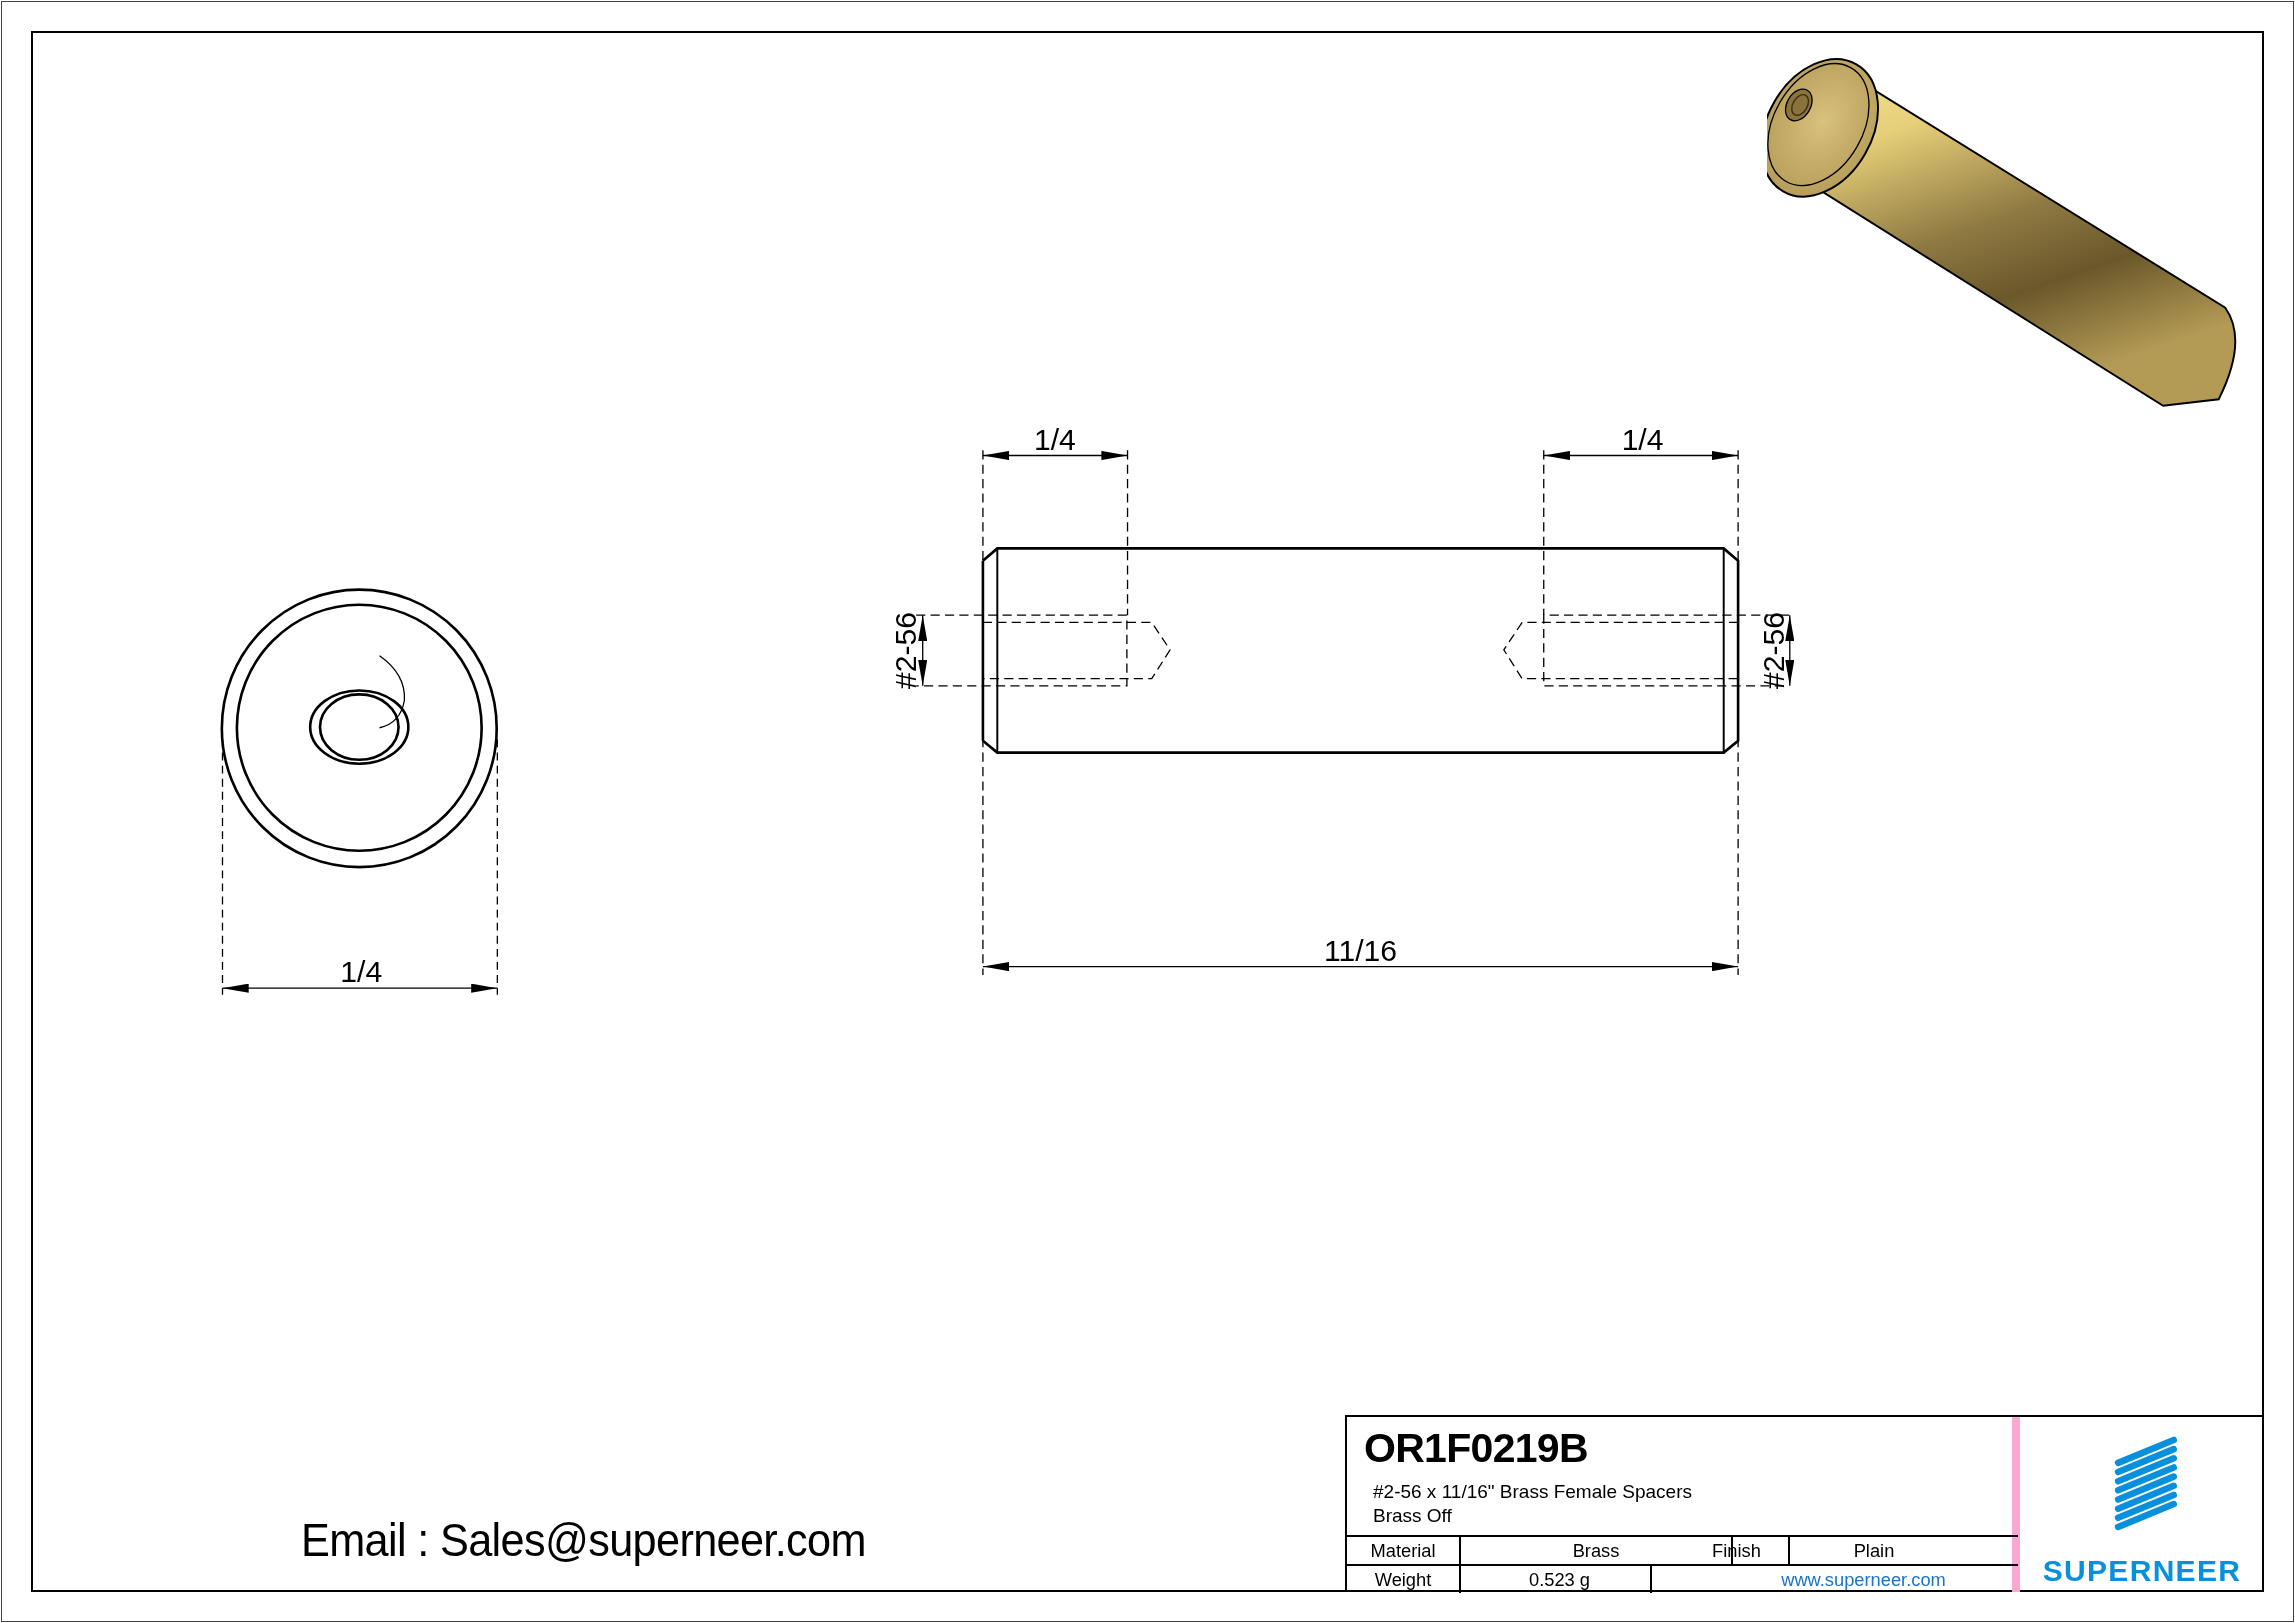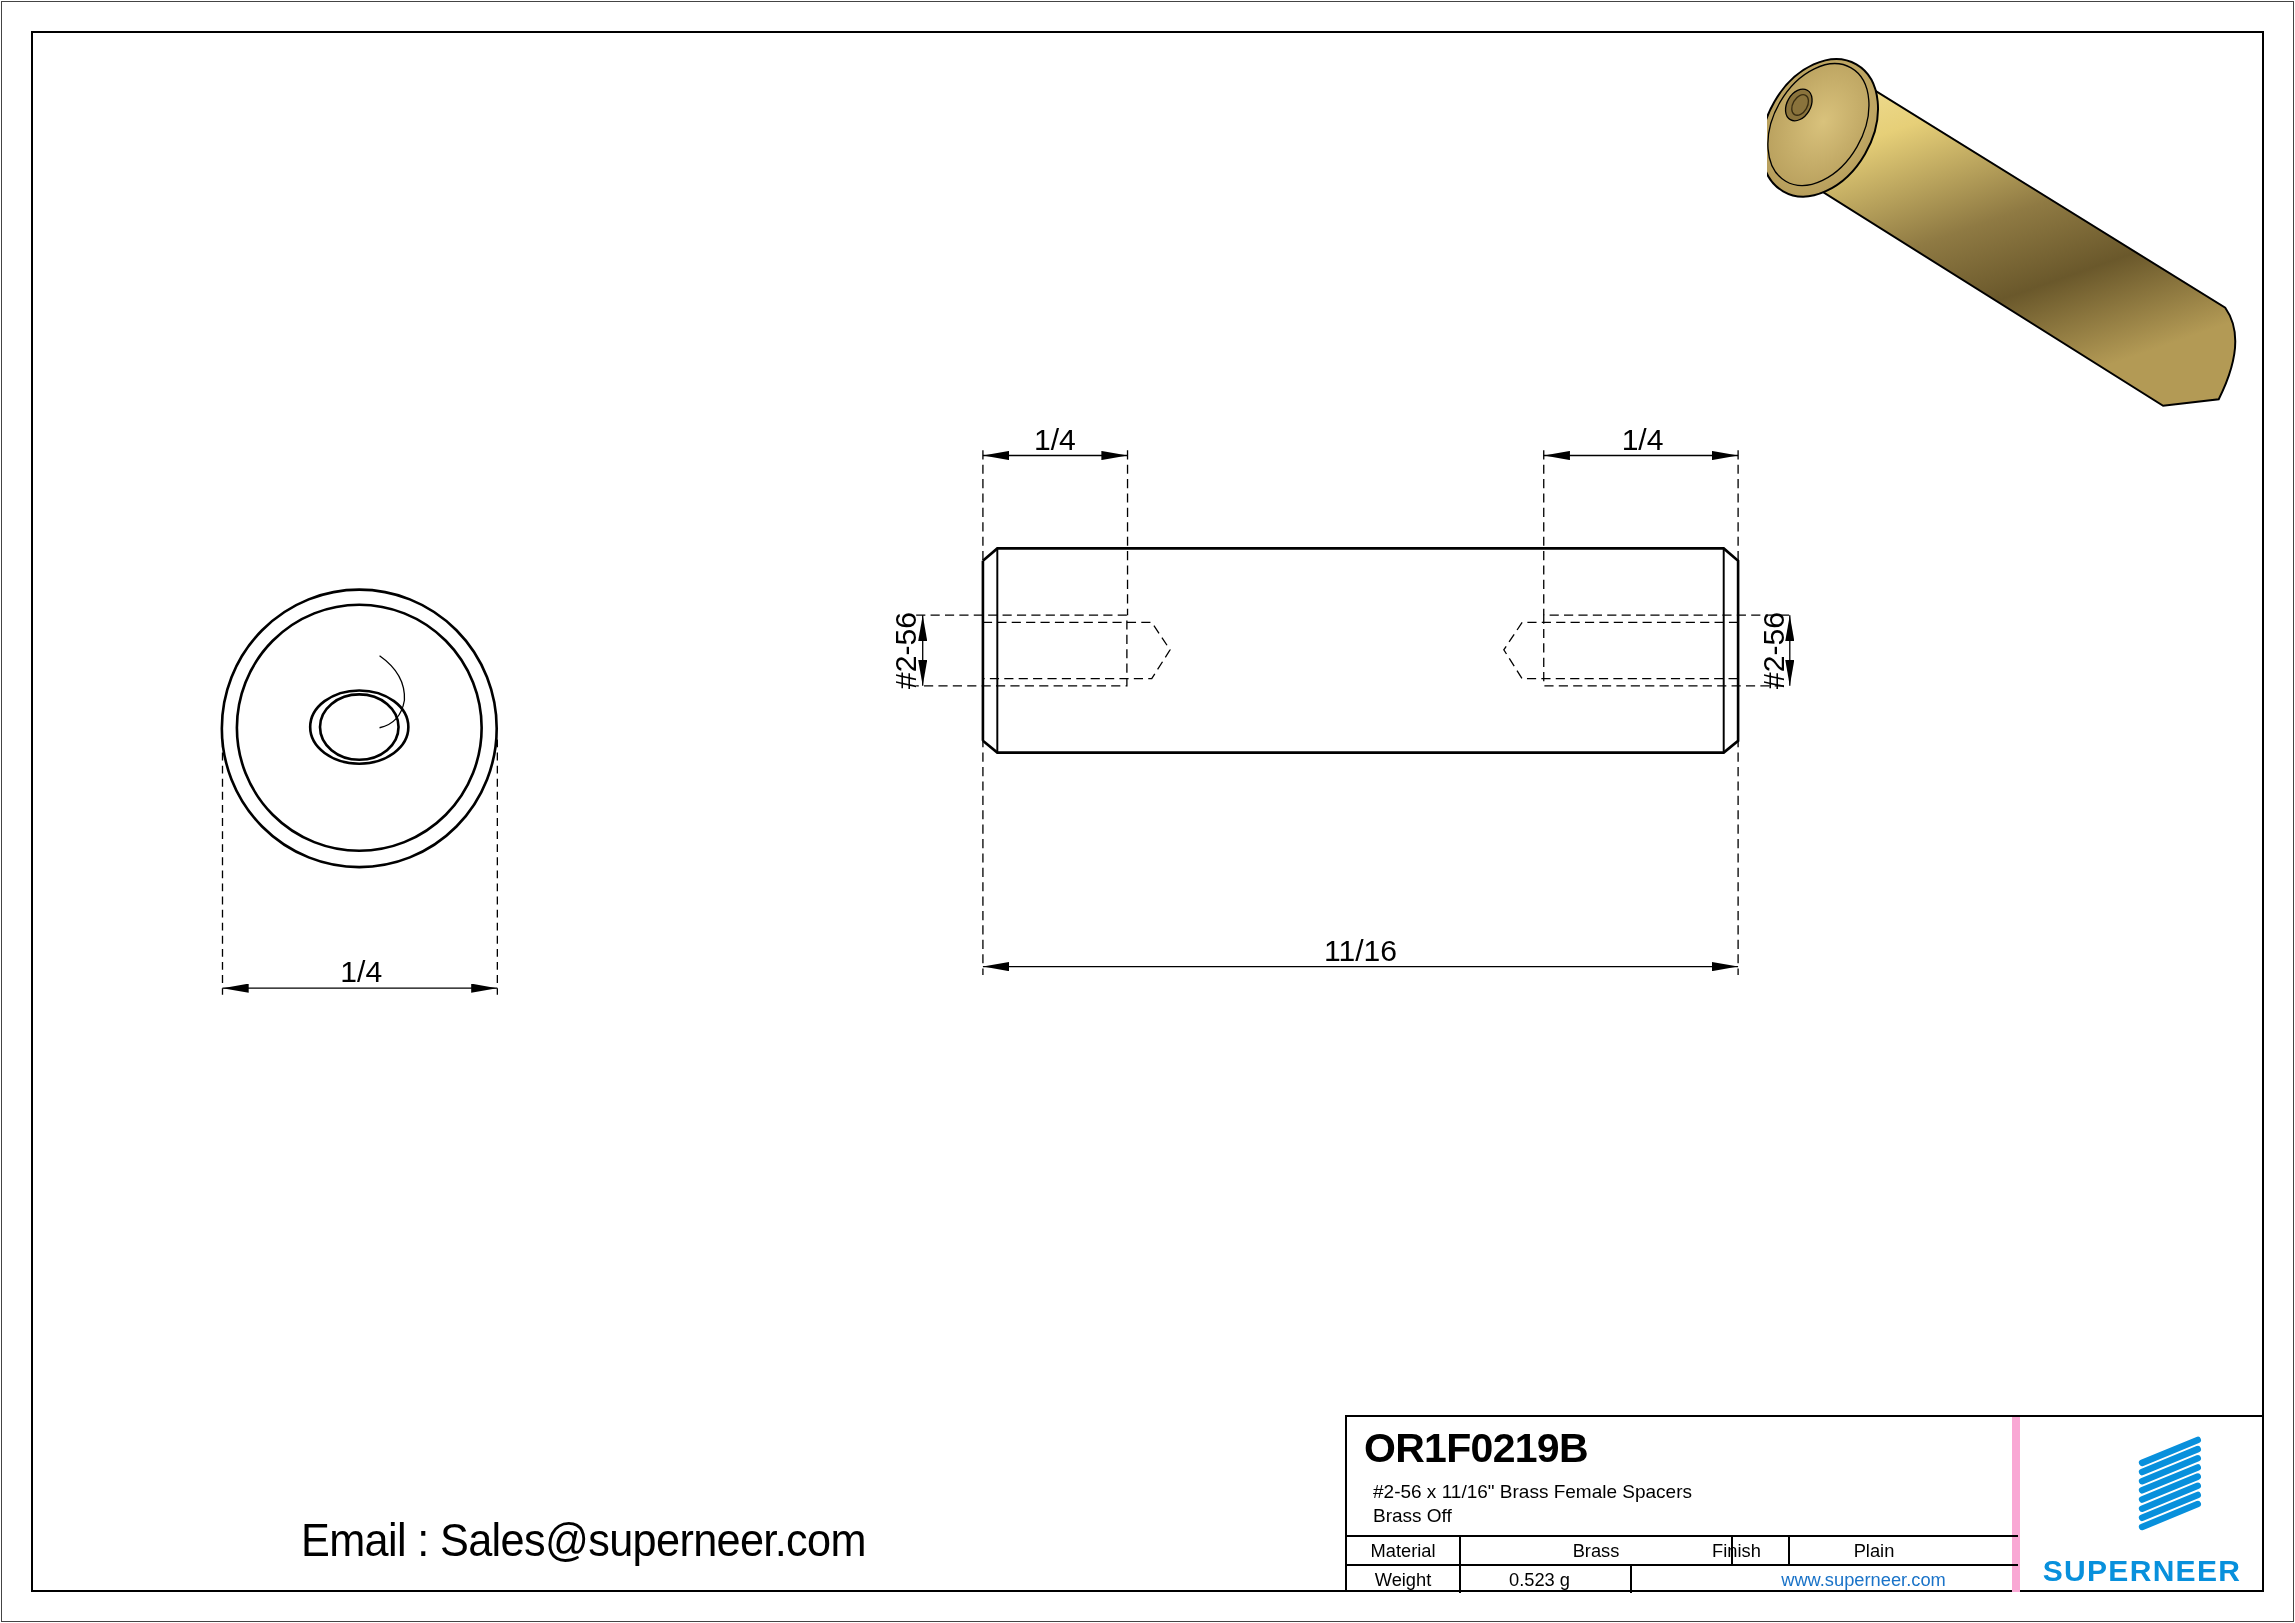"0.523 g" div.tb-cell { left: 102px -> 122px }
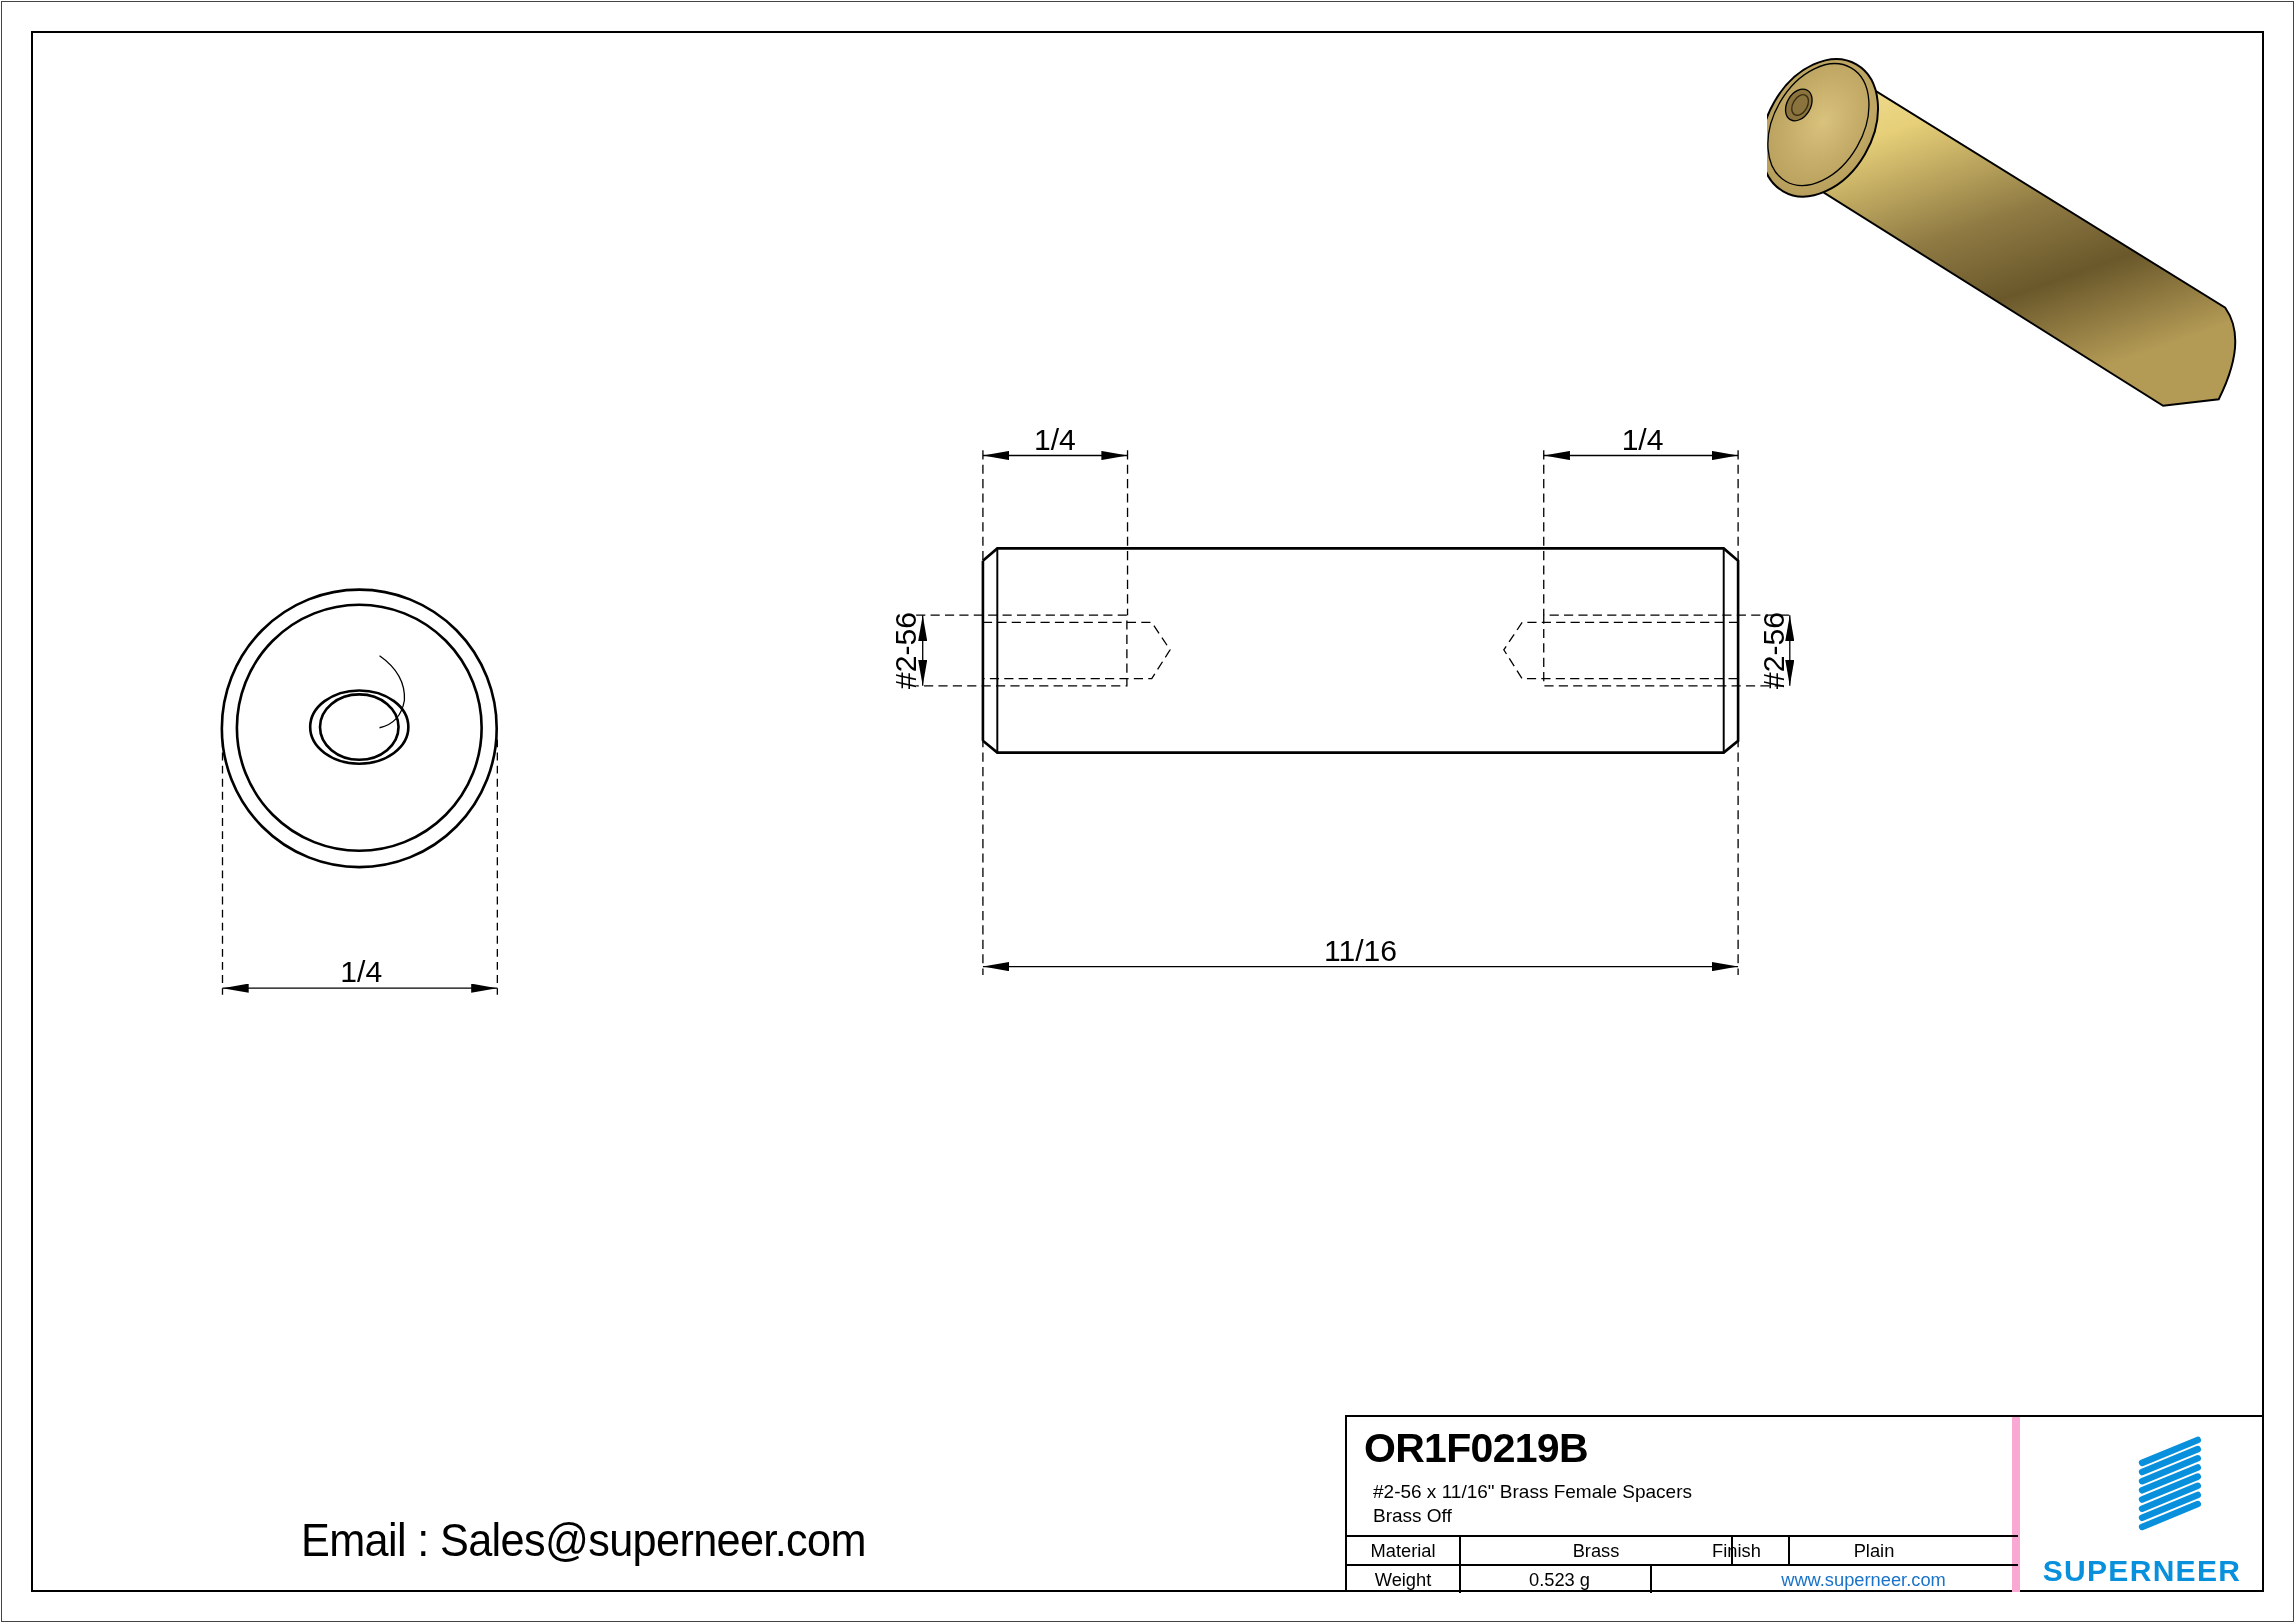"SUPERNEER" .tb-logo { padding-left: 24px -> none }
